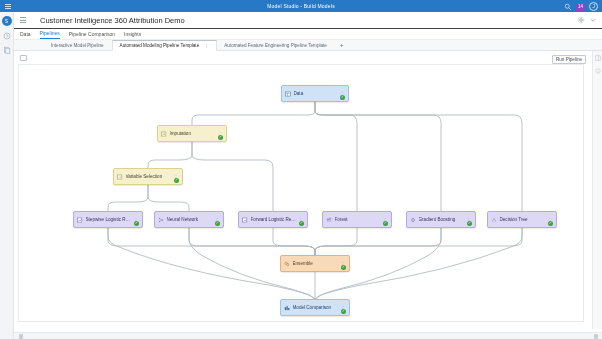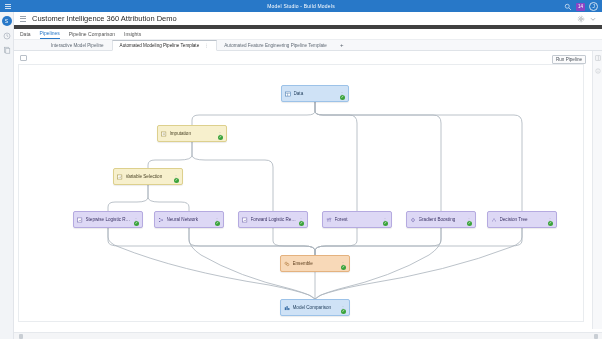"Customer Intelligence 360 Attribution" #page-header { border-bottom: 4px solid #404040 -> 1px solid #404040; gap: none -> 8px }
